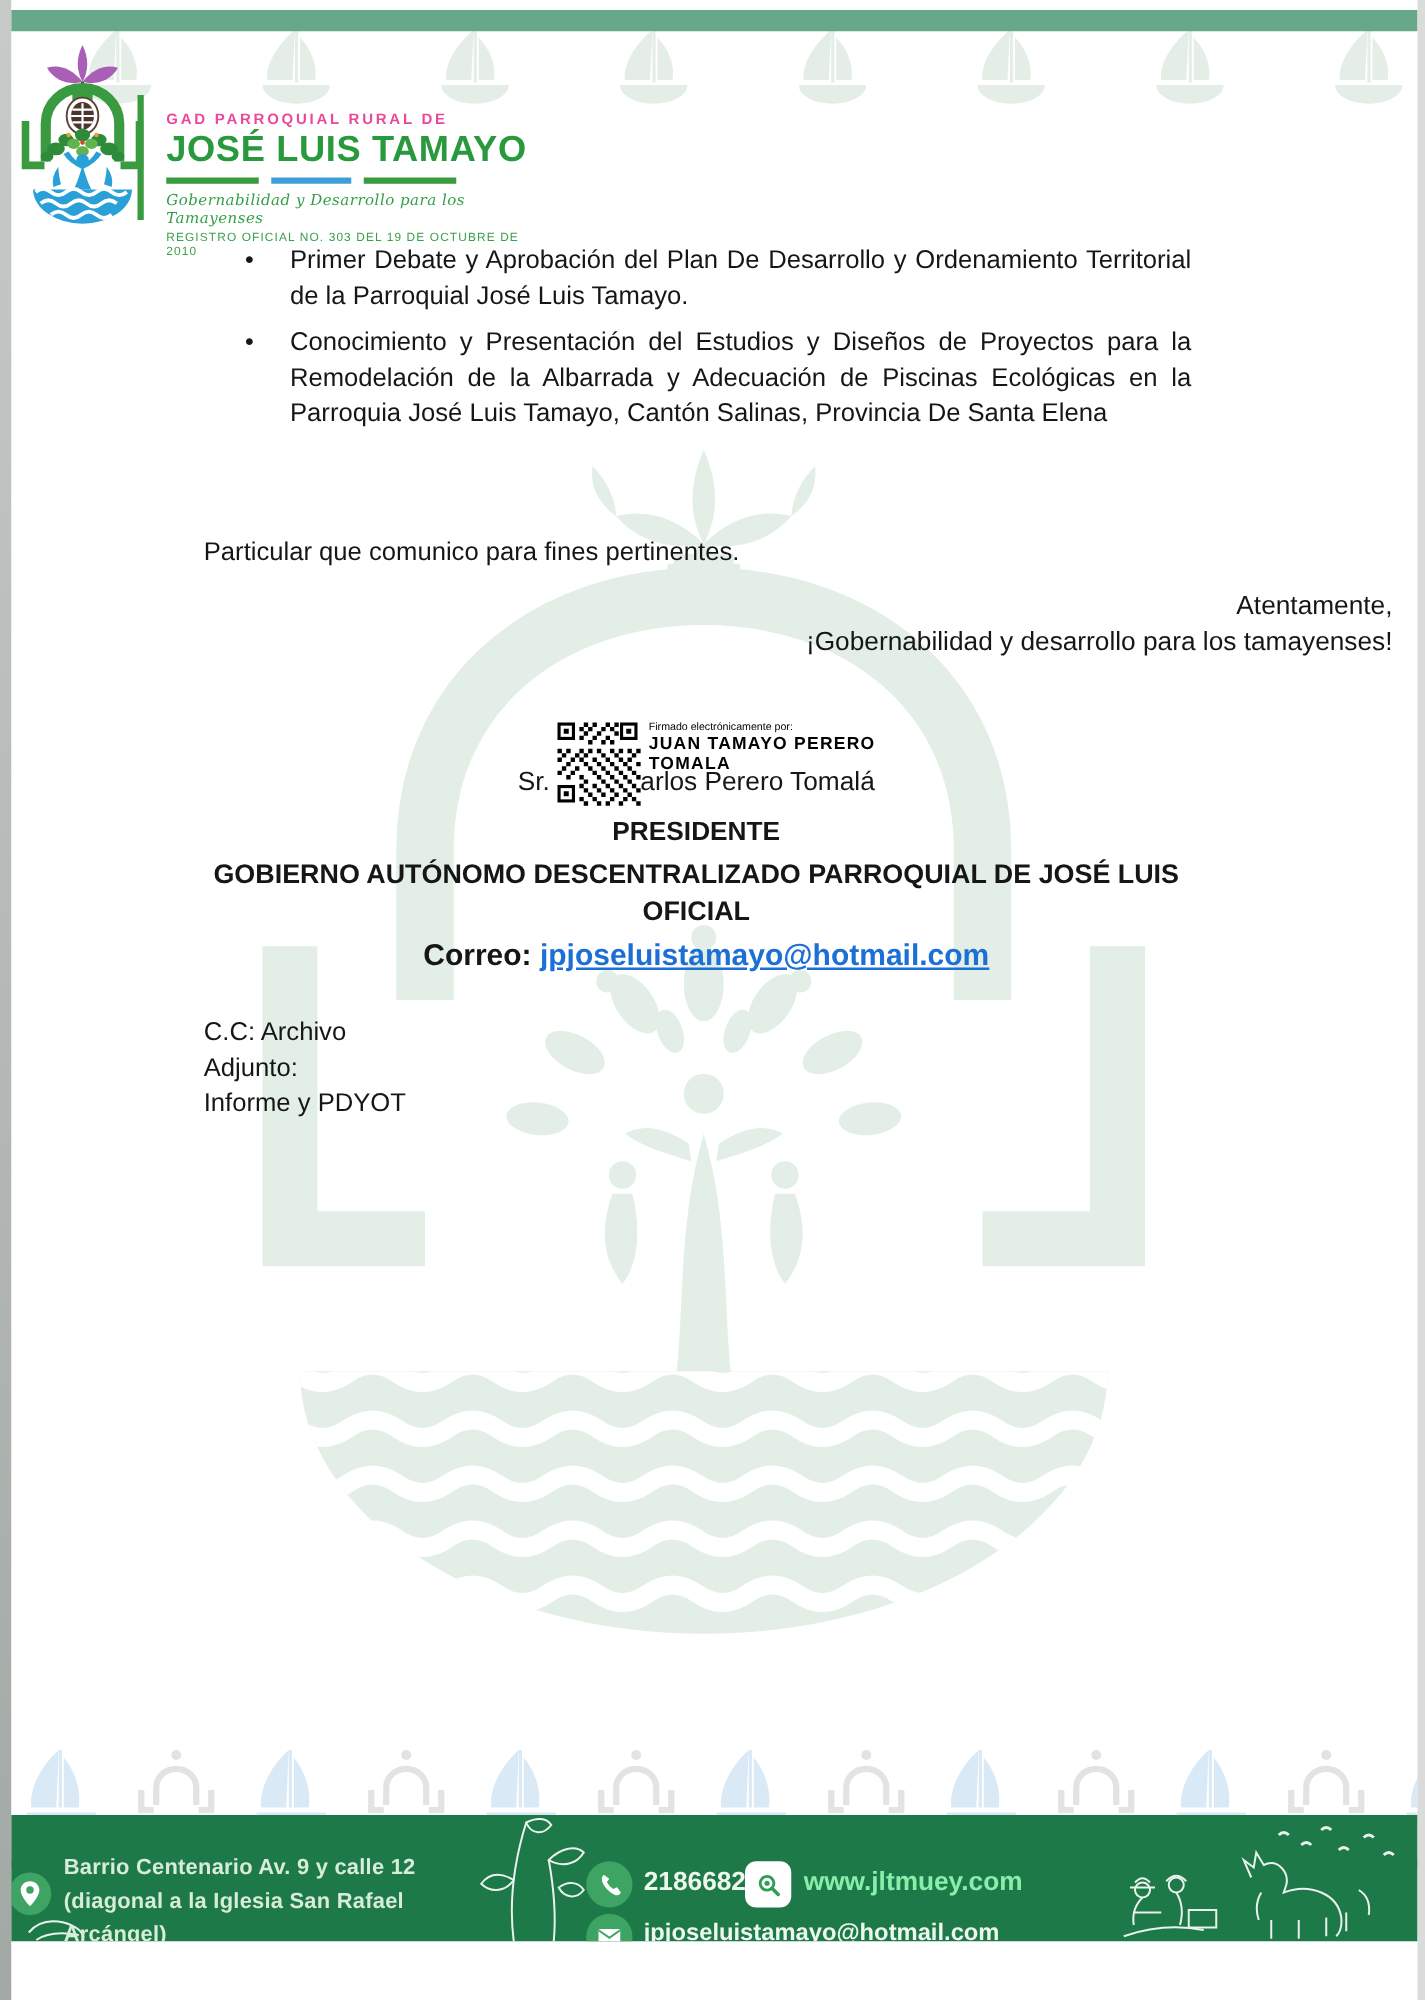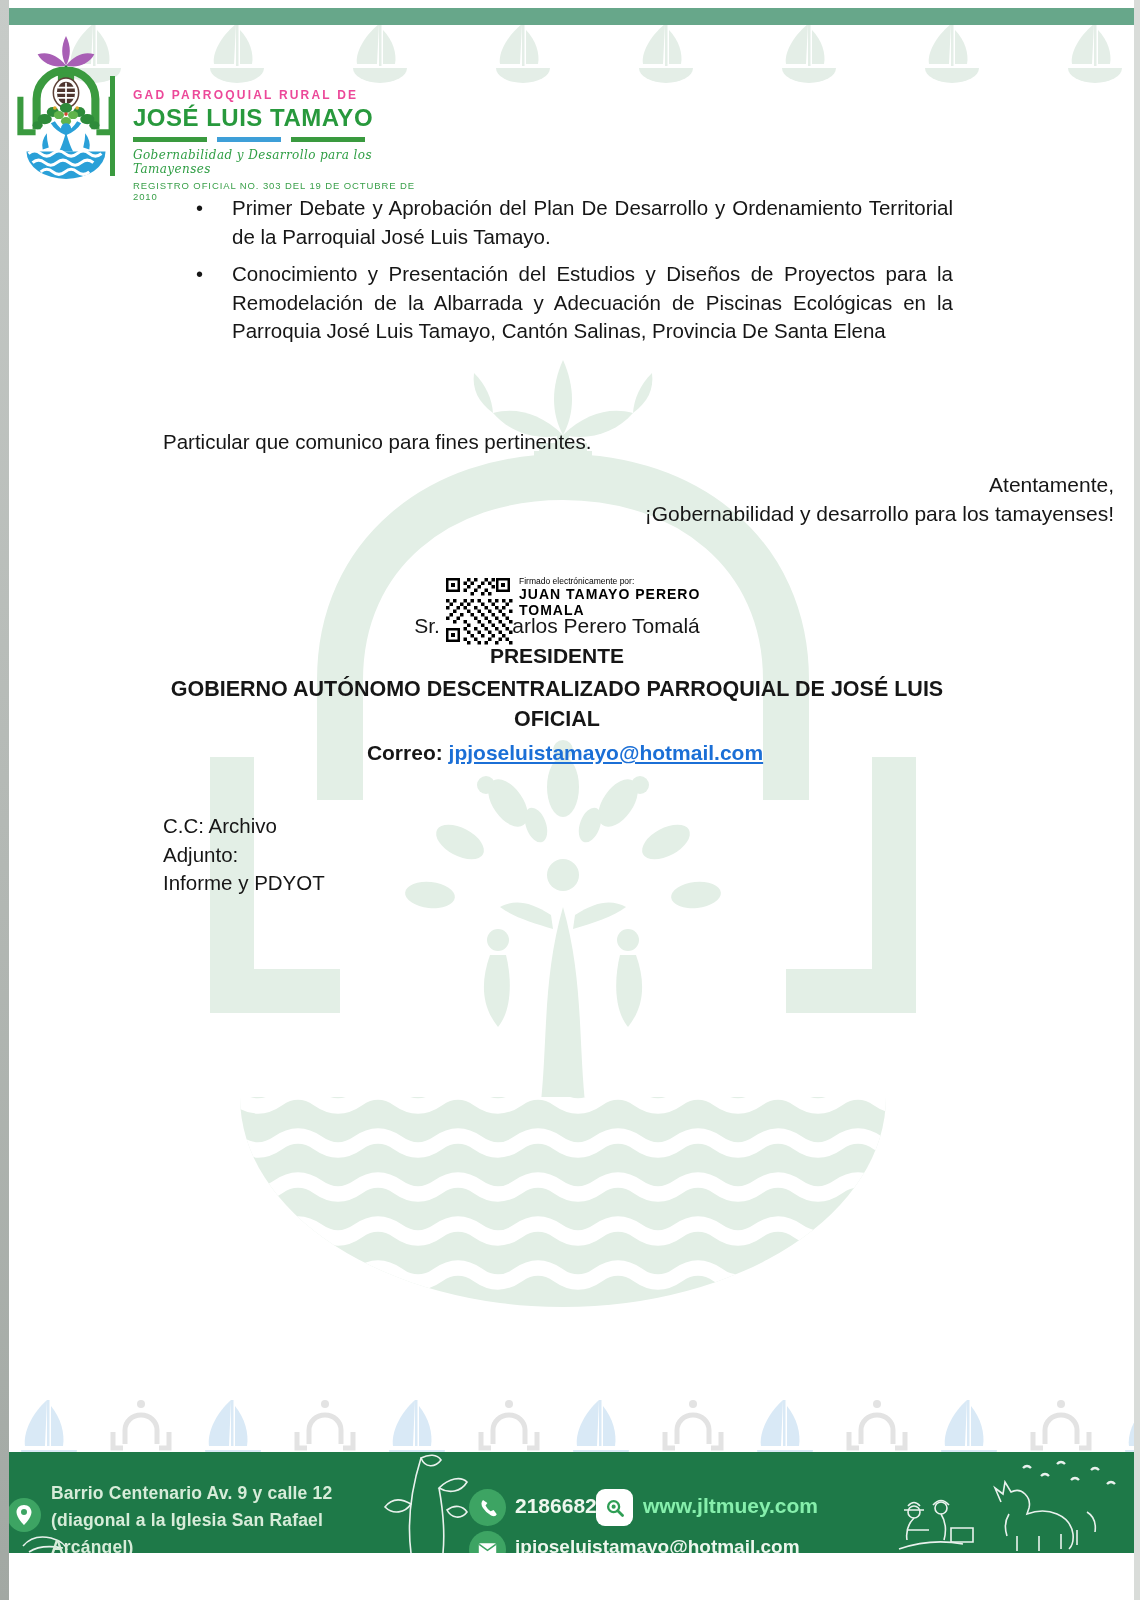"JOSÉ LUIS TAMAYO" .org-name { font-size: 24px -> 29px }
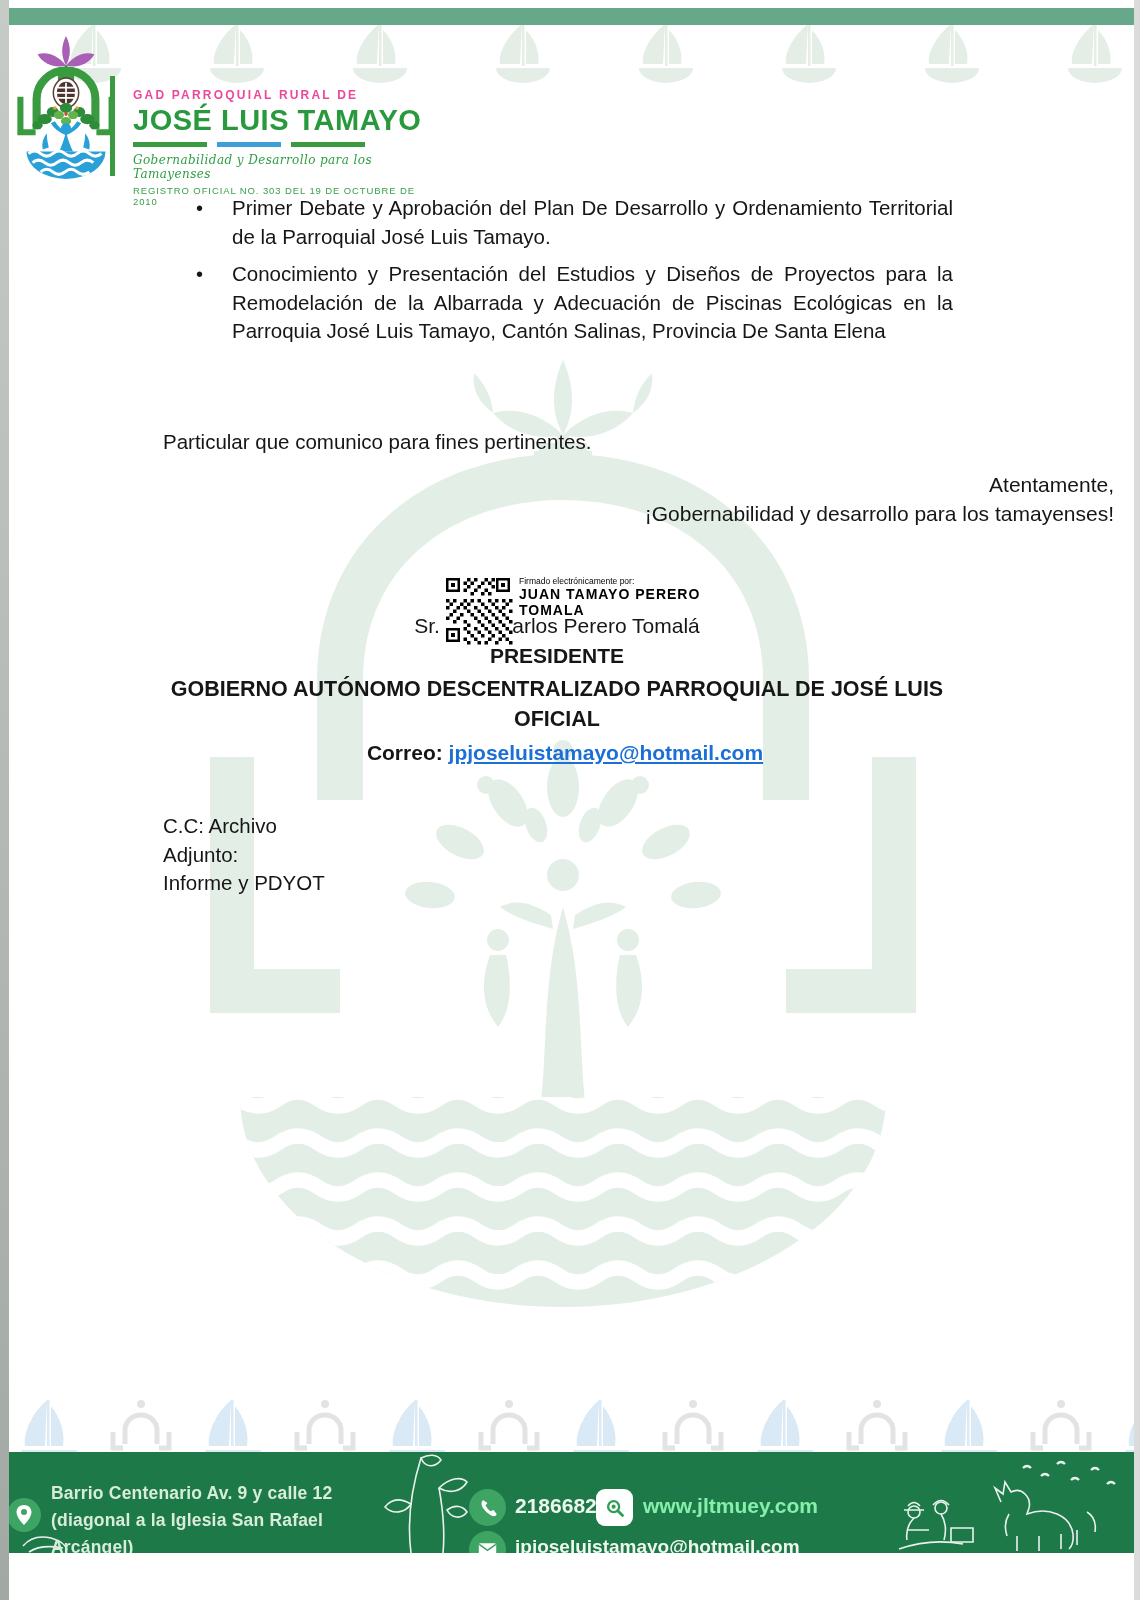"PRESIDENTE" .sig-title { margin-top: 6px -> 16px }
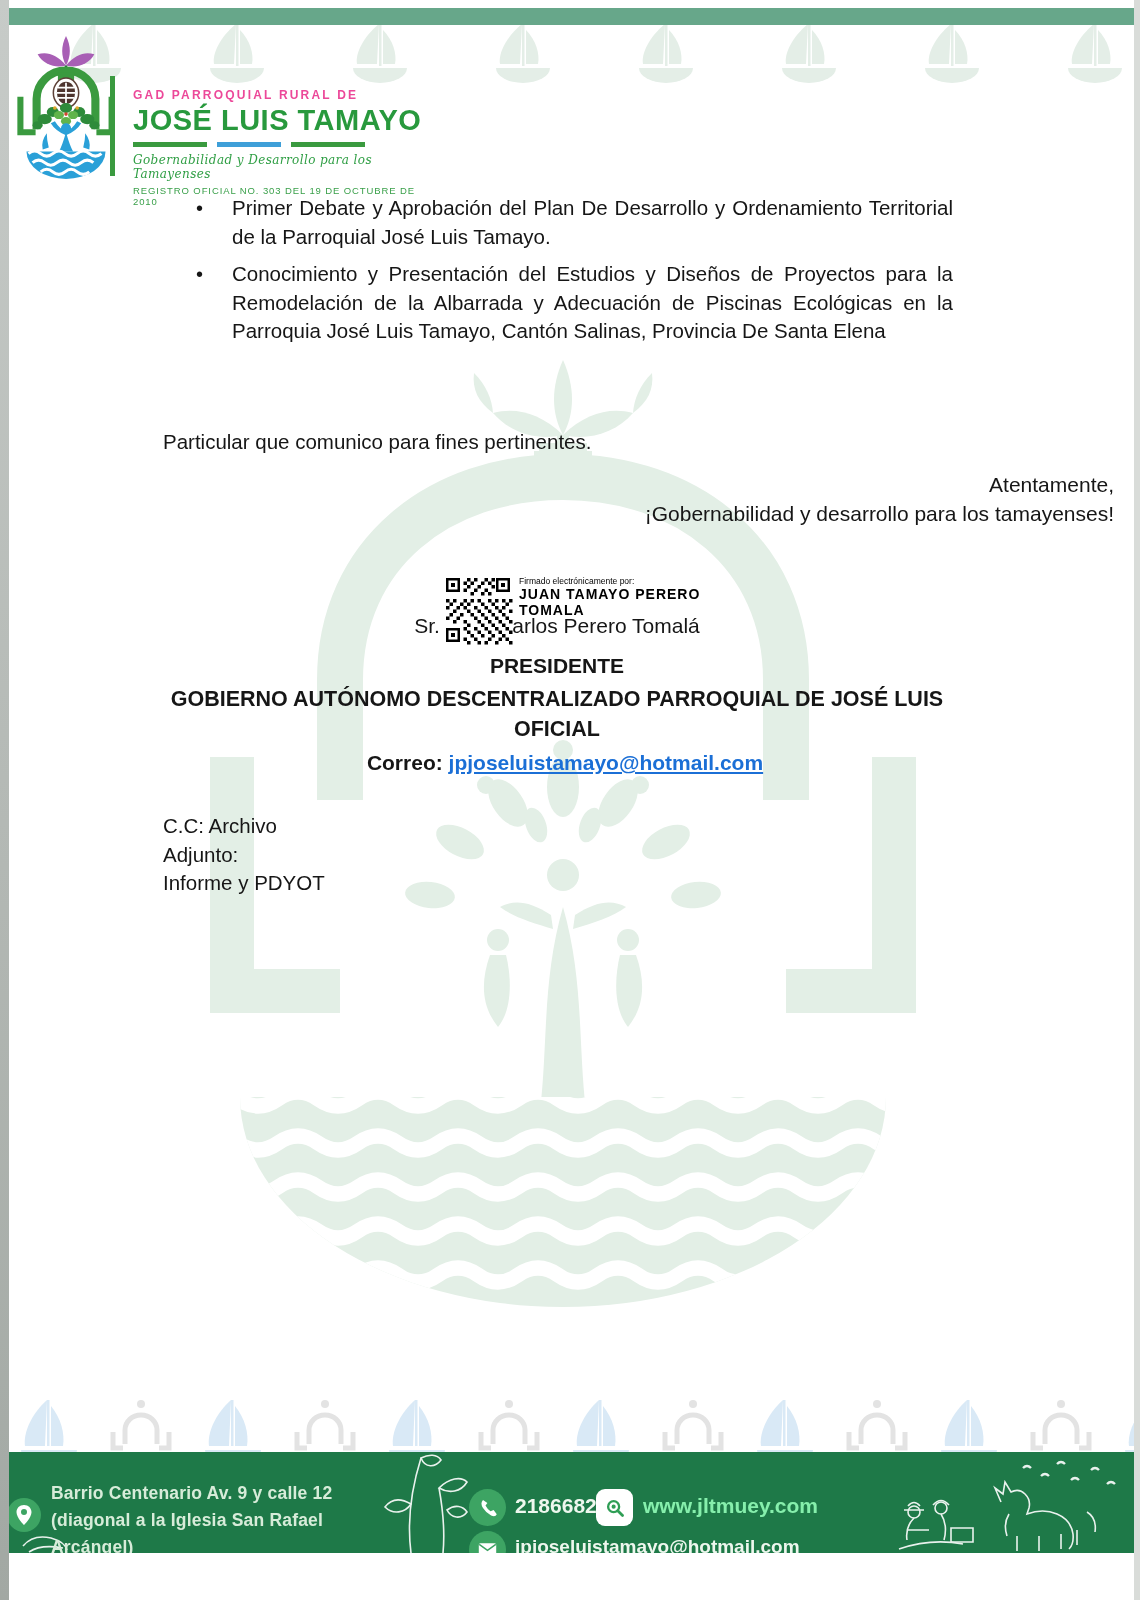"Correo: jpjoseluistamayo@hotmail.com" .sig-email { font-size: 21px -> 24px }
